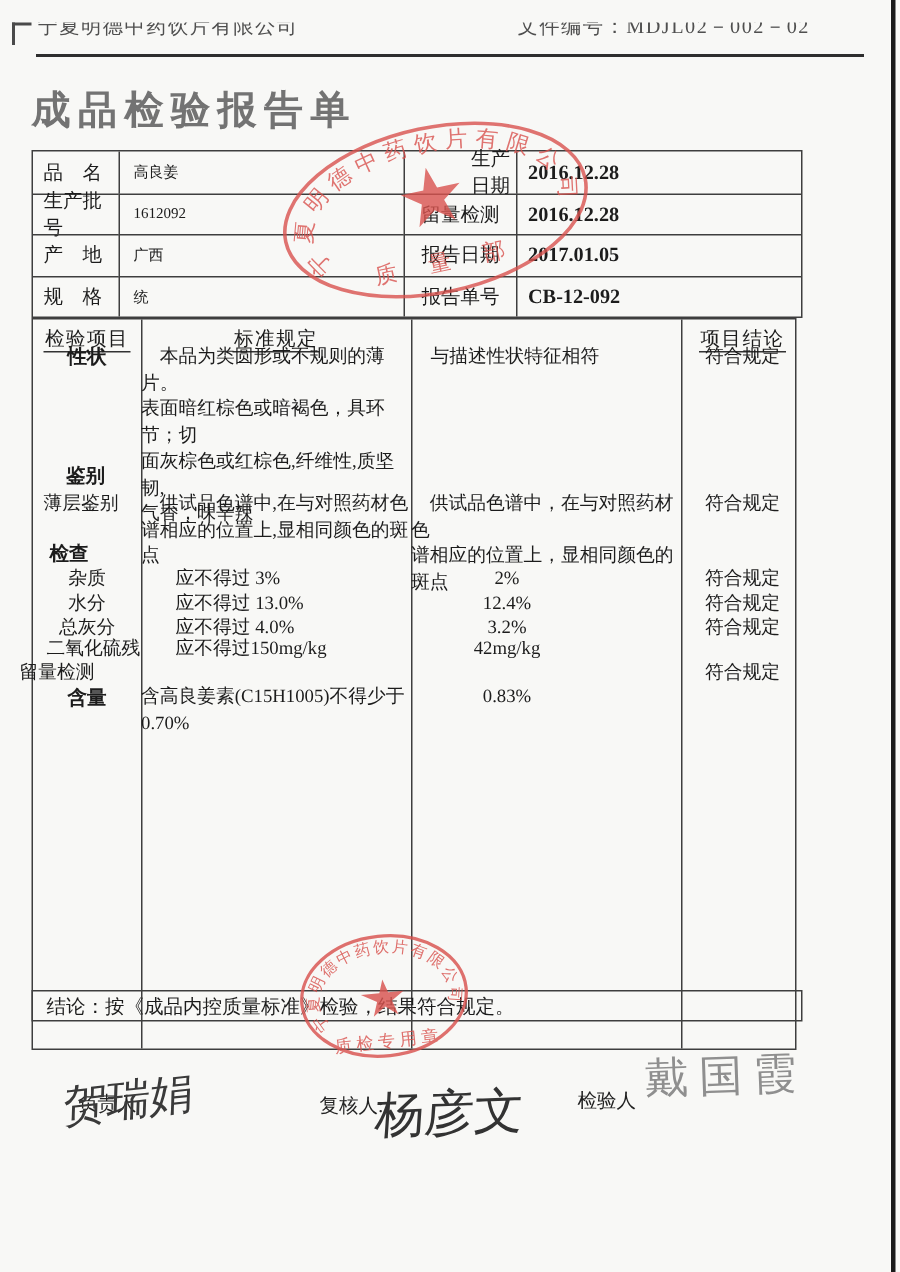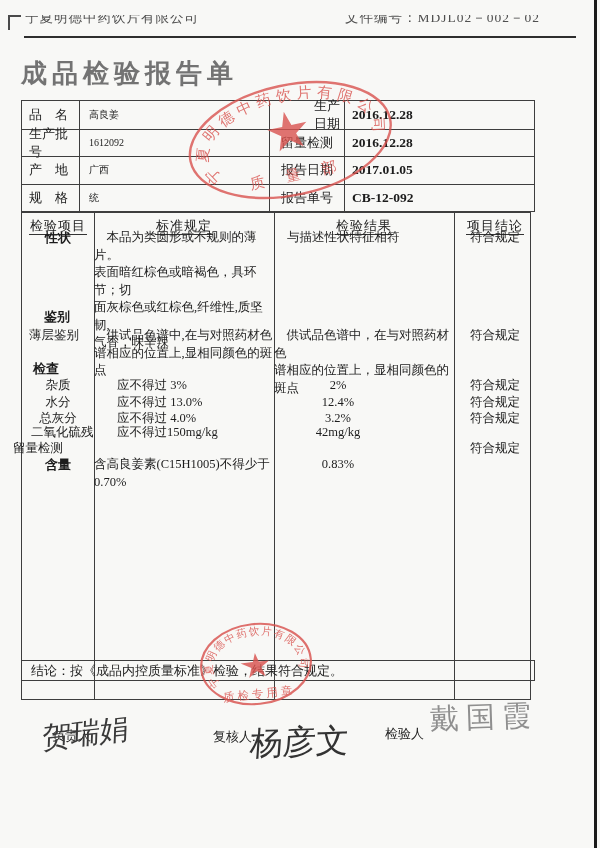"检验结果" div.cell { html: <div><span>检验结果</span></div> -> none }
